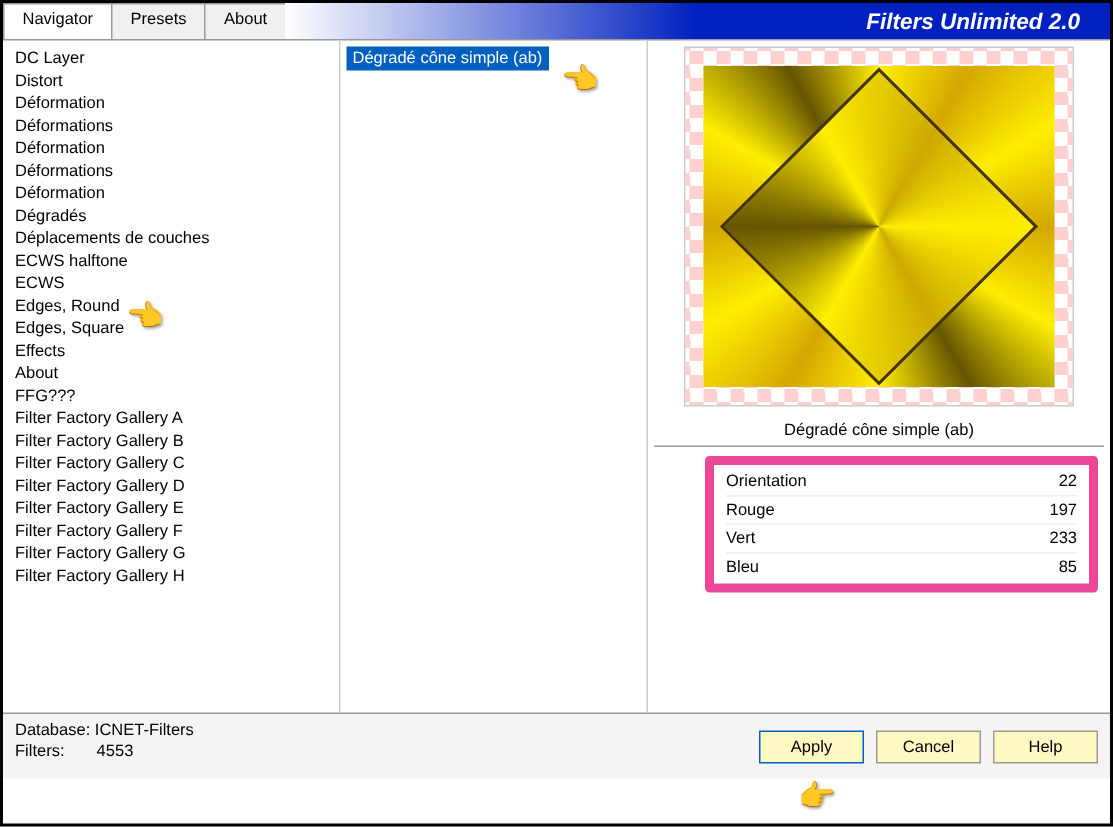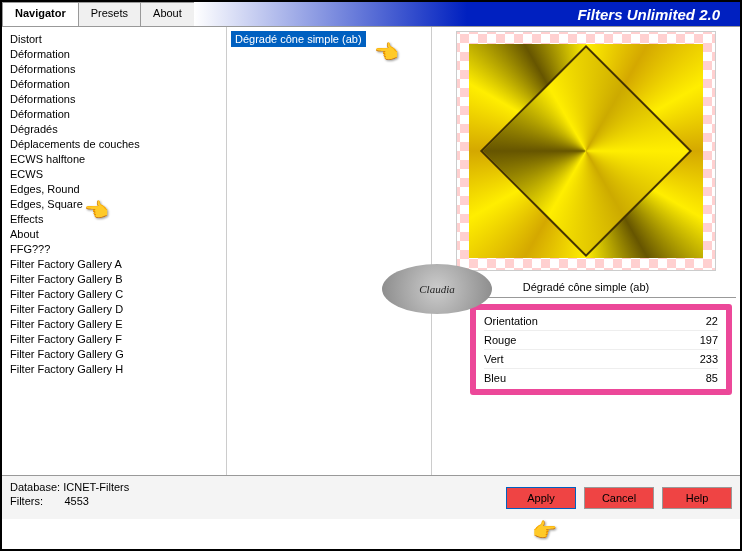"Navigator" .tab.active { font-weight: bold -> none }
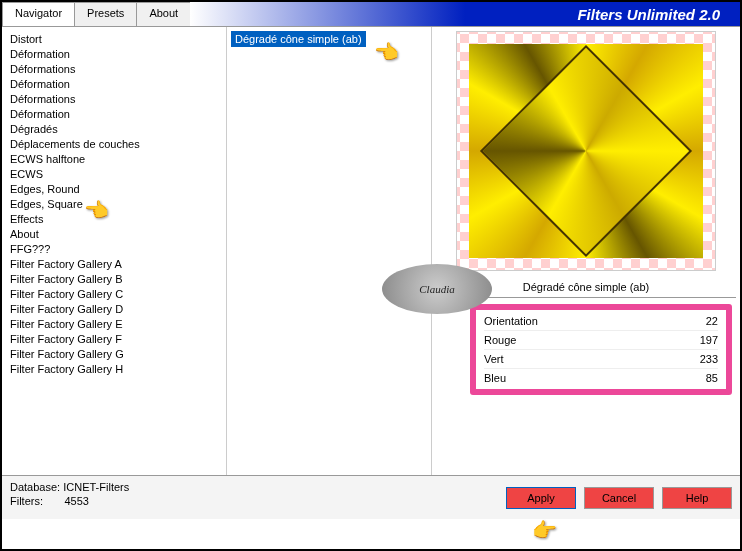"DC Layer" div.sidebar-item { html: none -> <div>DC Layer</div> }
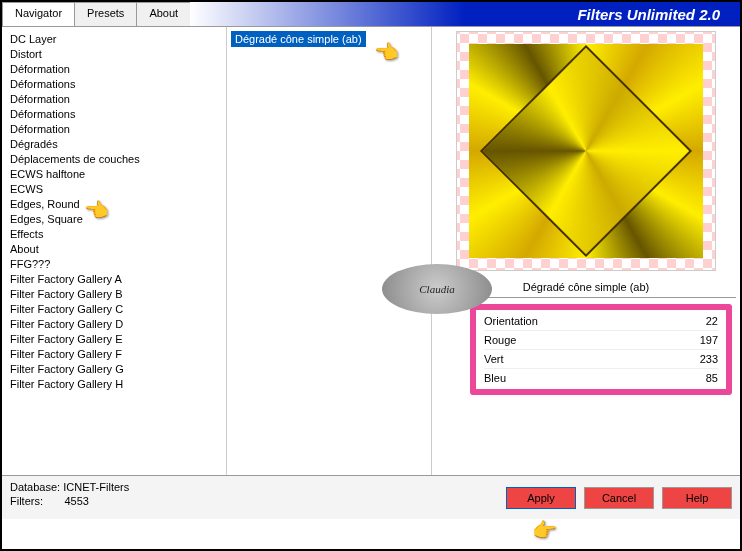"Claudia" div.watermark { html: <div>Claudia</div> -> none }
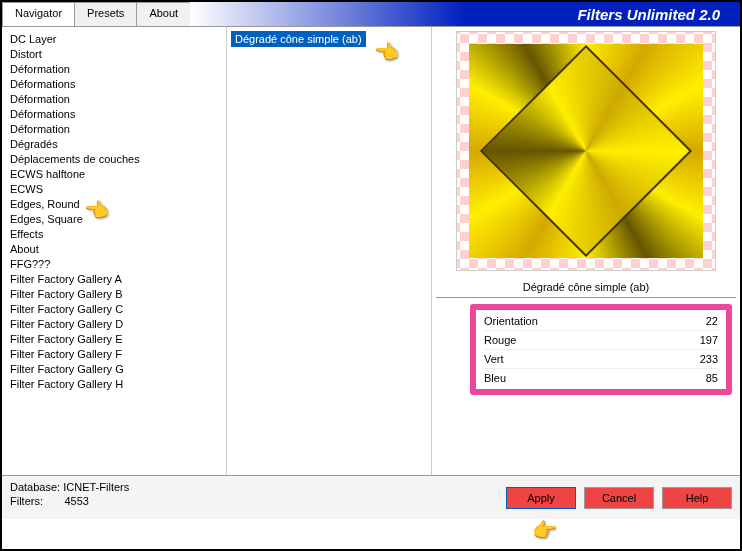"Apply" .btn { background: #ef4444 -> #fef9c3 }
